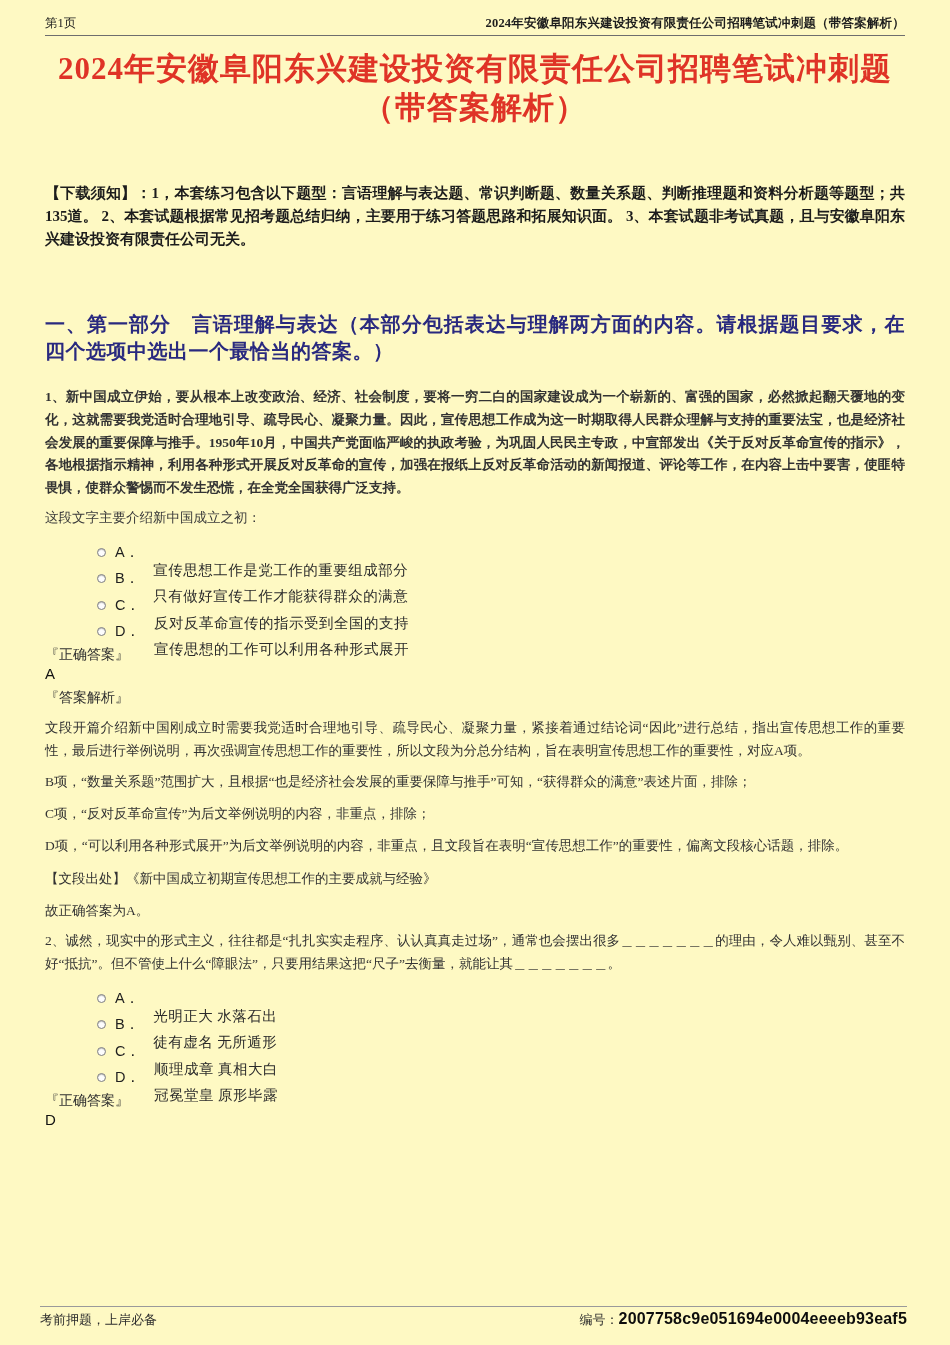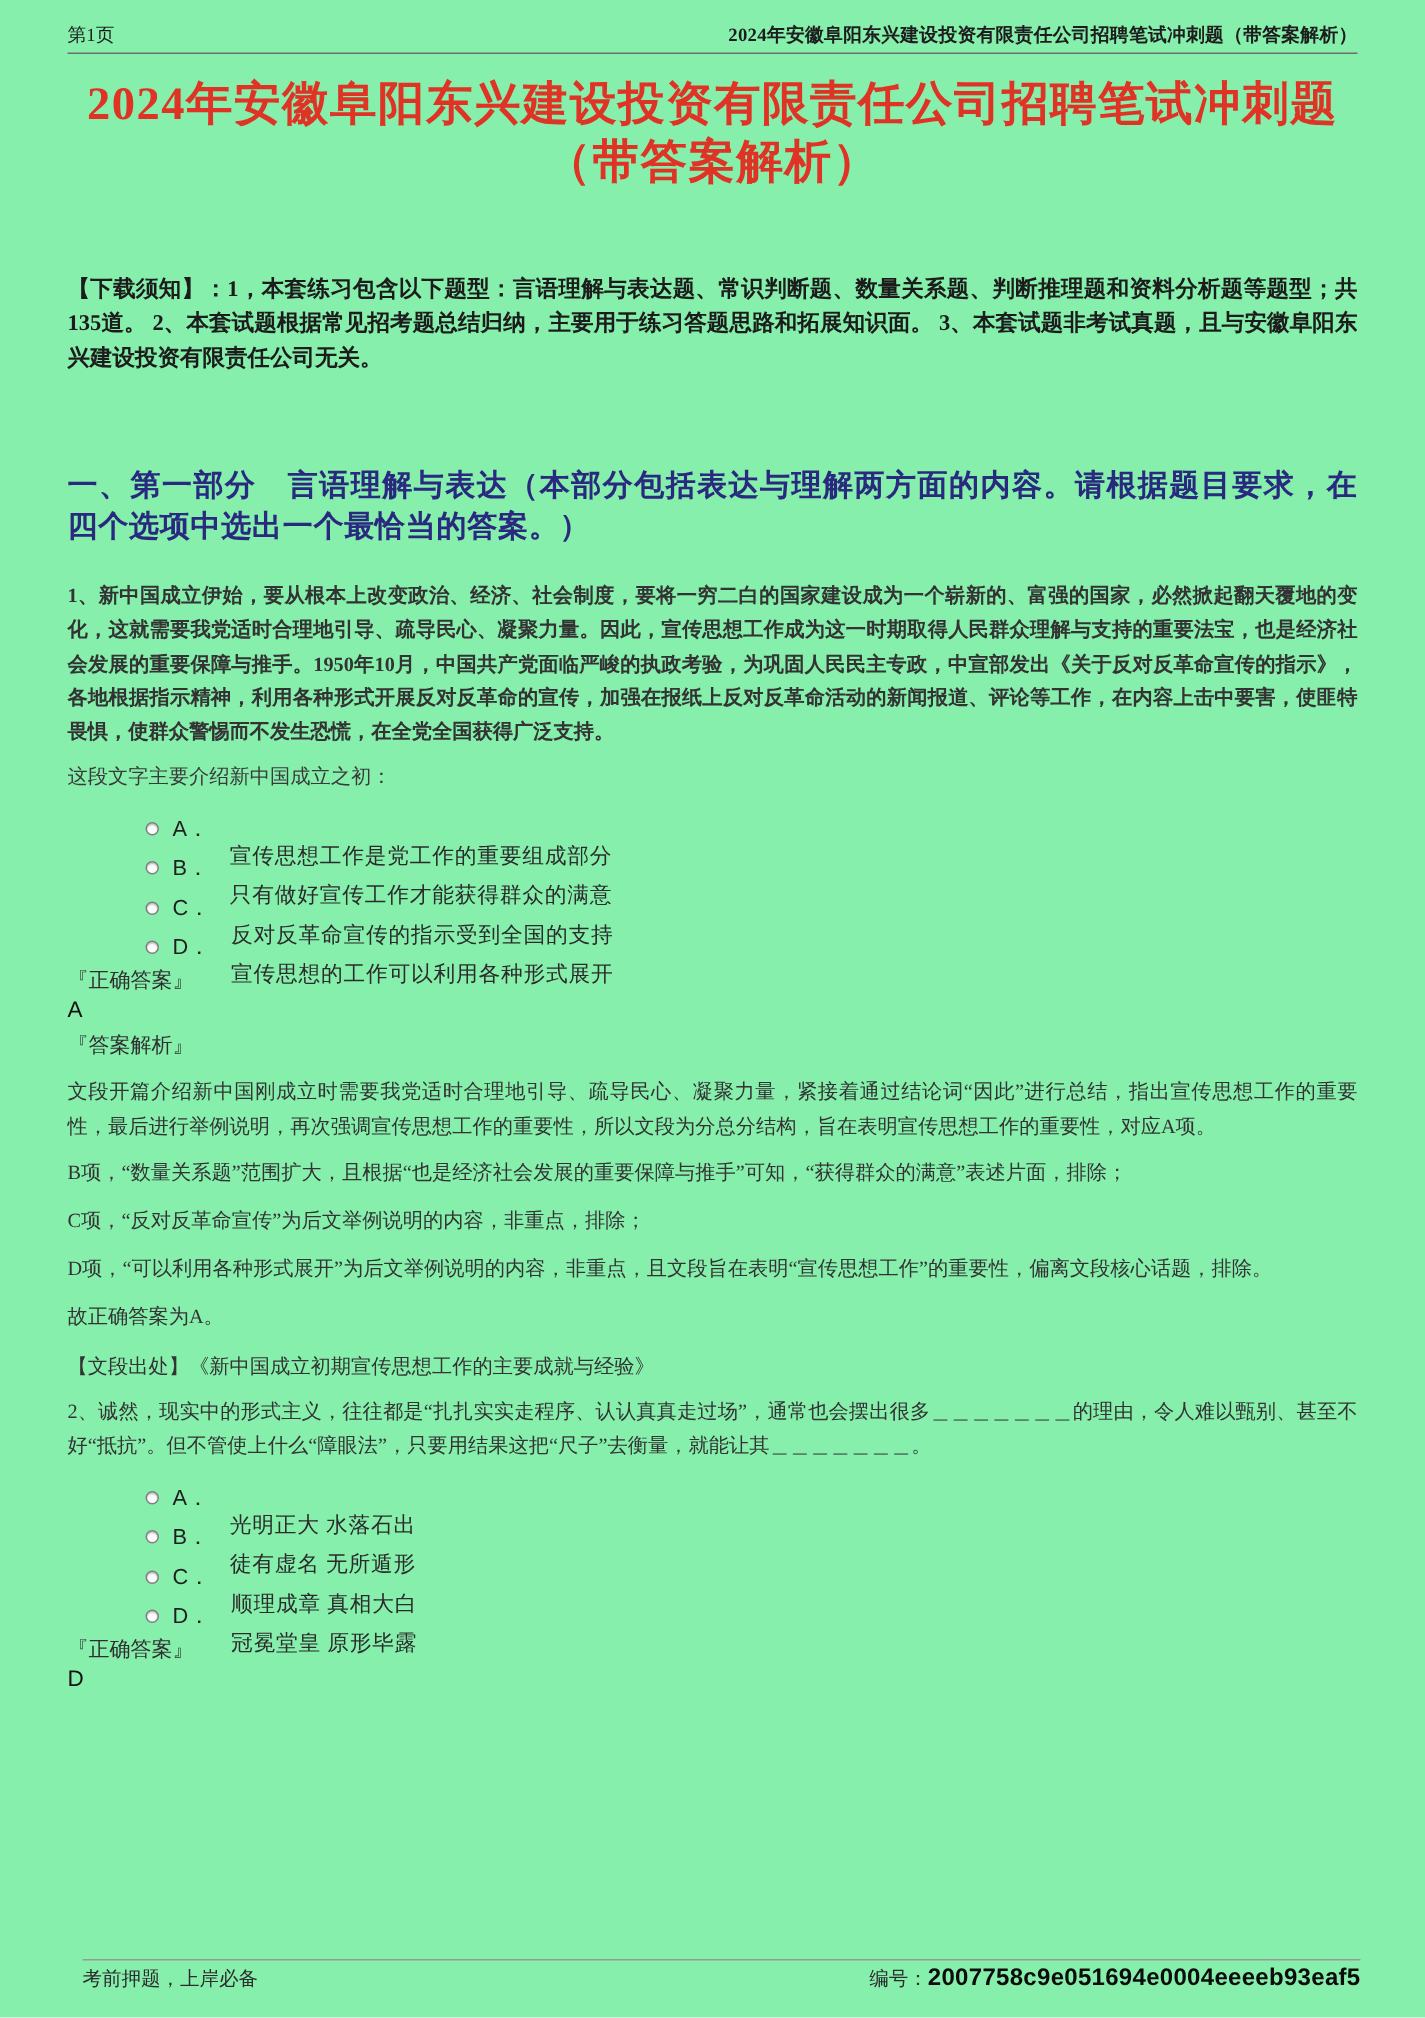"第1页" .page { background: #86efac -> #fef9c3 }
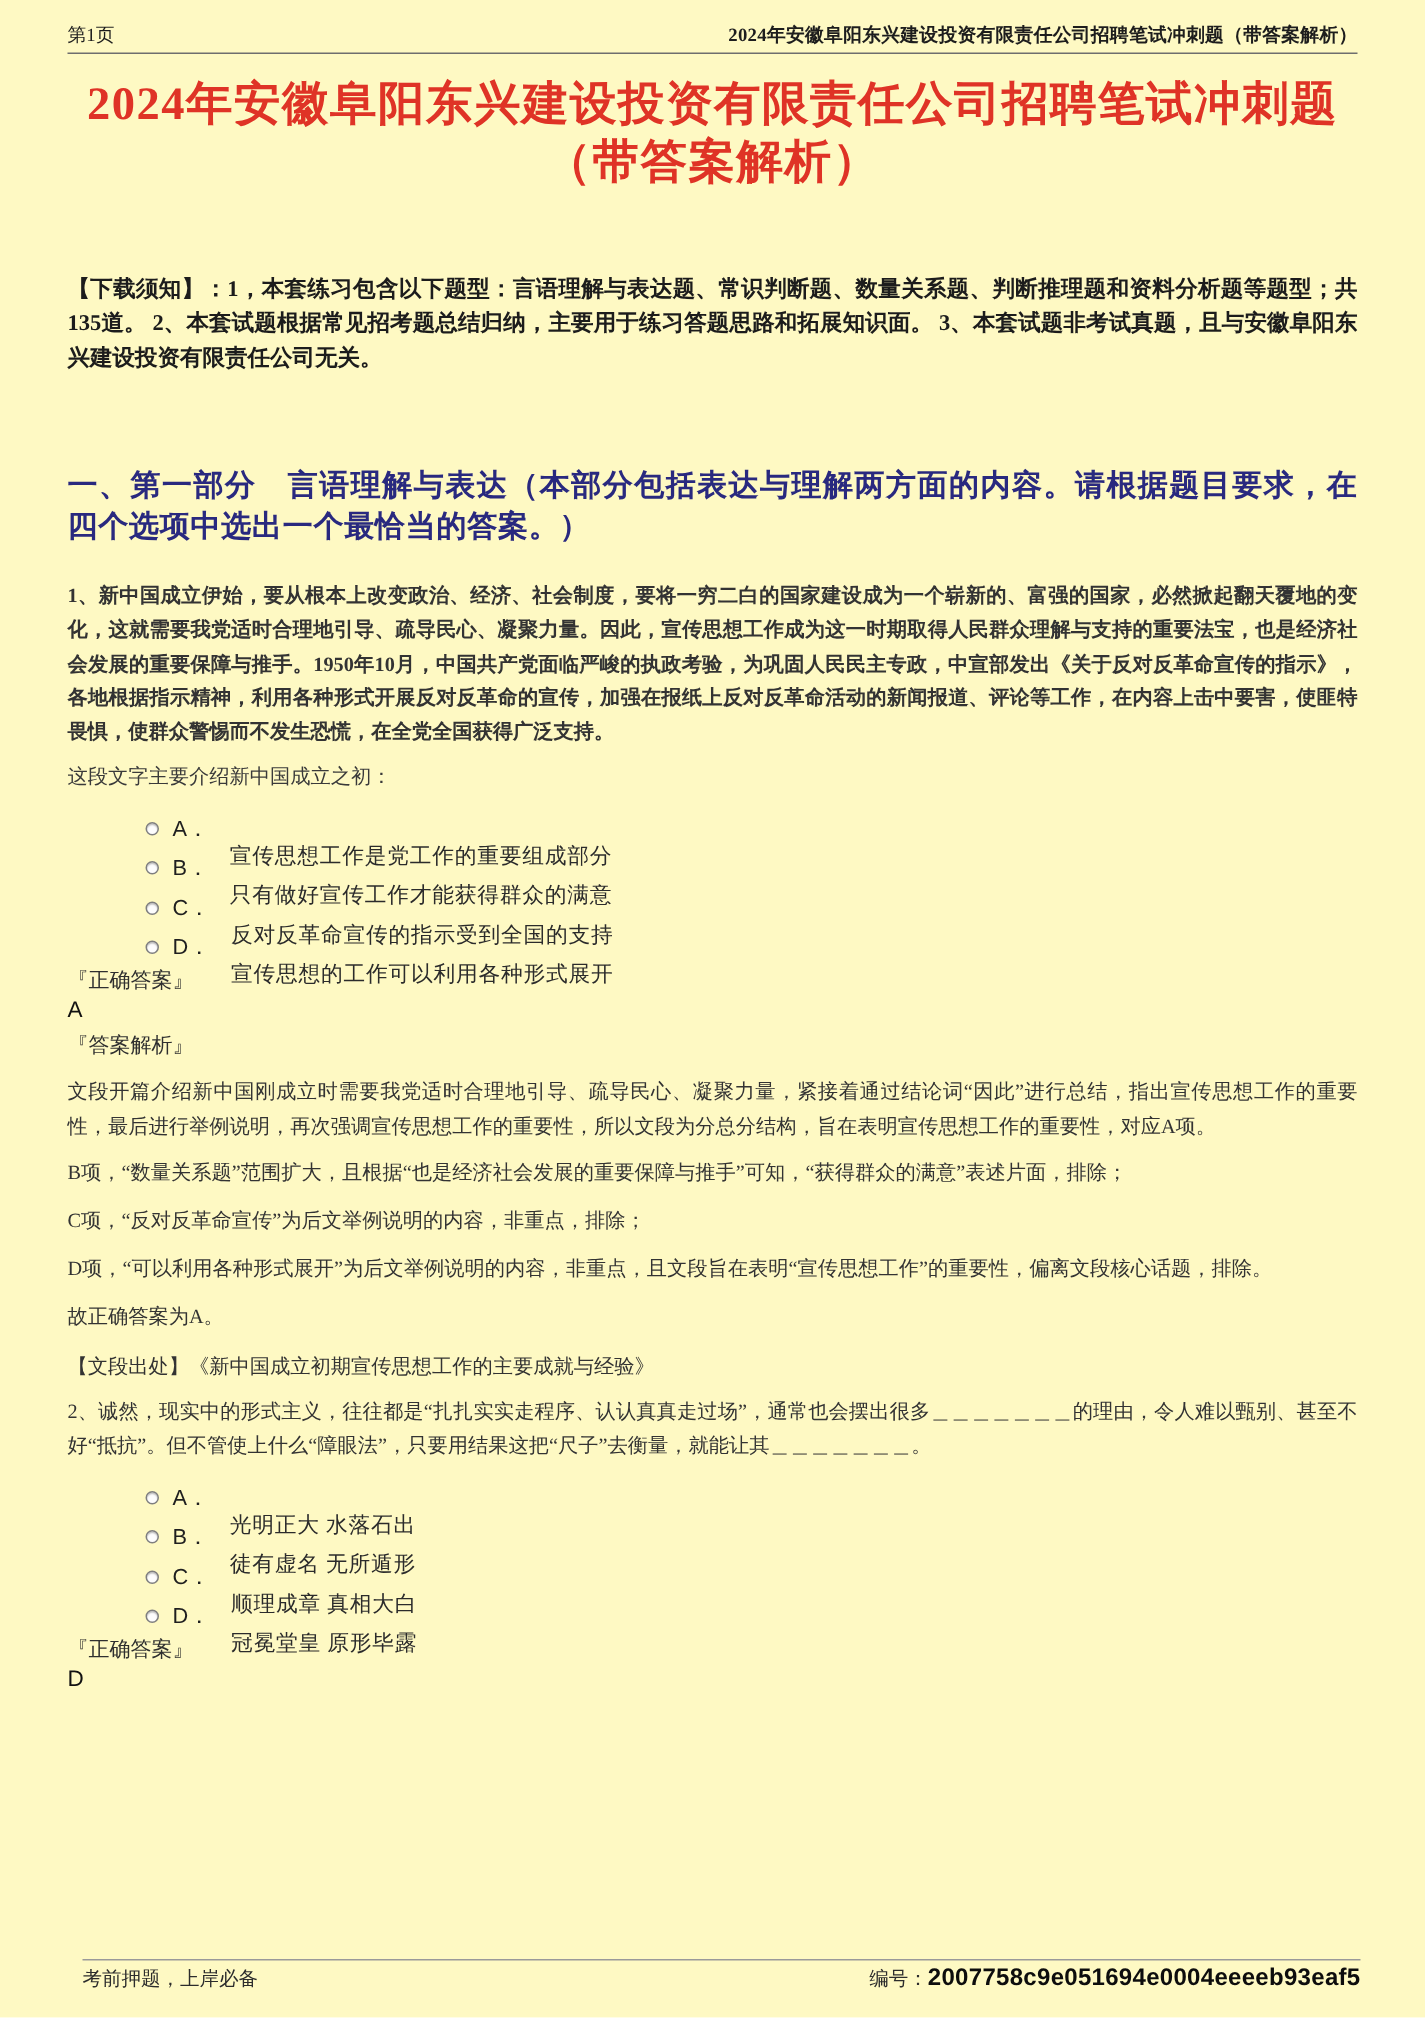"故正确答案为A。" div.para { order: before "【文段出处】《新中国成立初期宣传思想工作的主要成就与经验》" -> after "【文段出处】《新中国成立初期宣传思想工作的主要成就与经验》" }
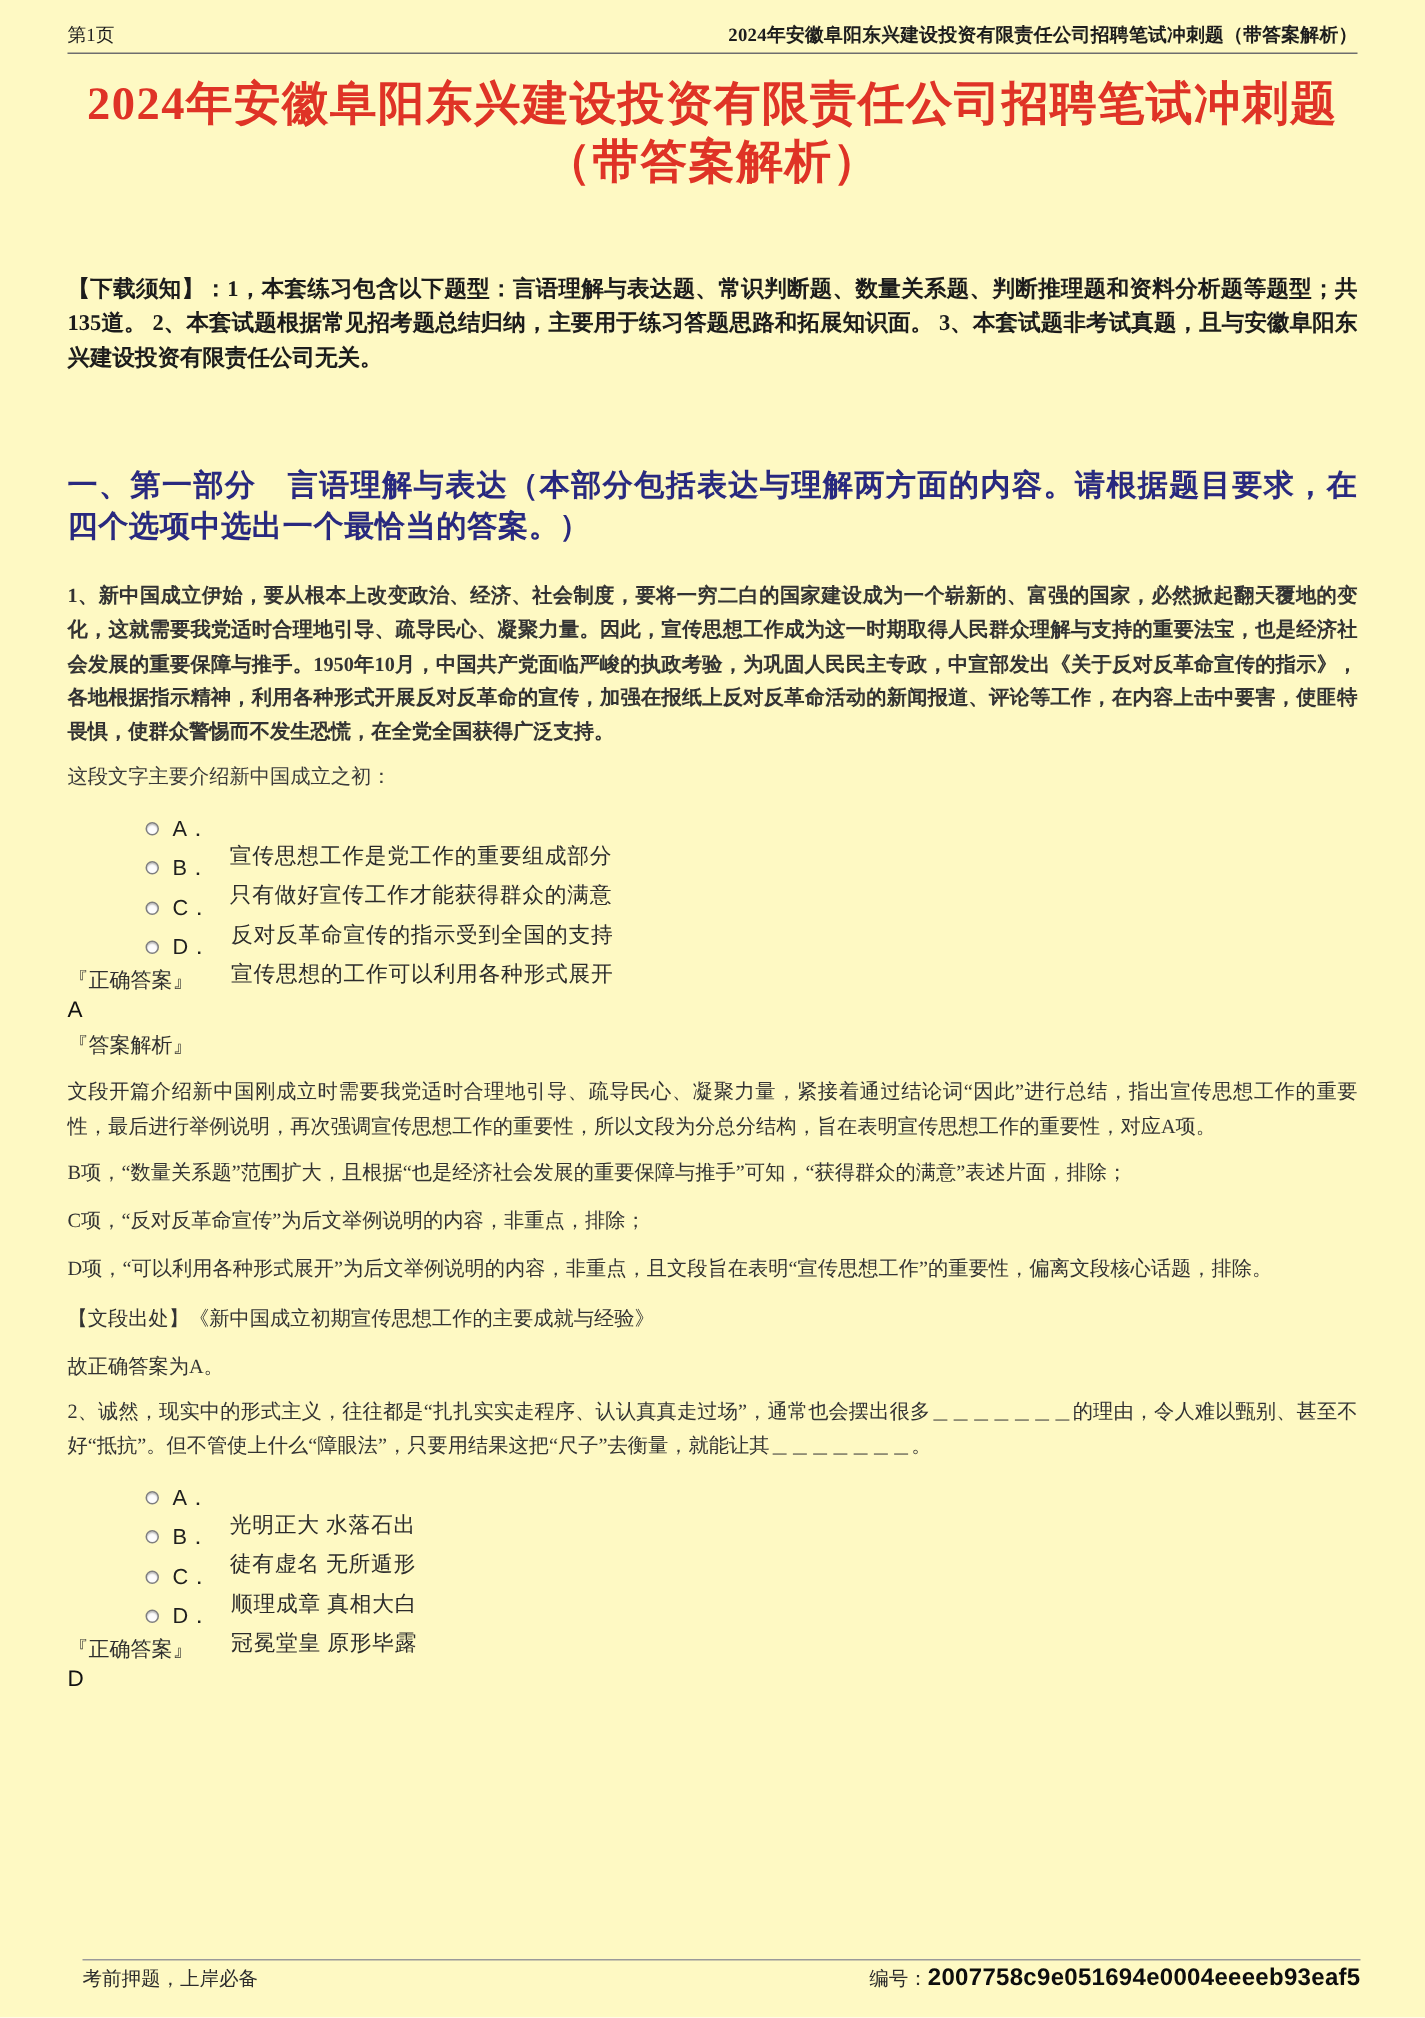"考前押题，上岸必备" .footer { left: 55px -> 40px }
